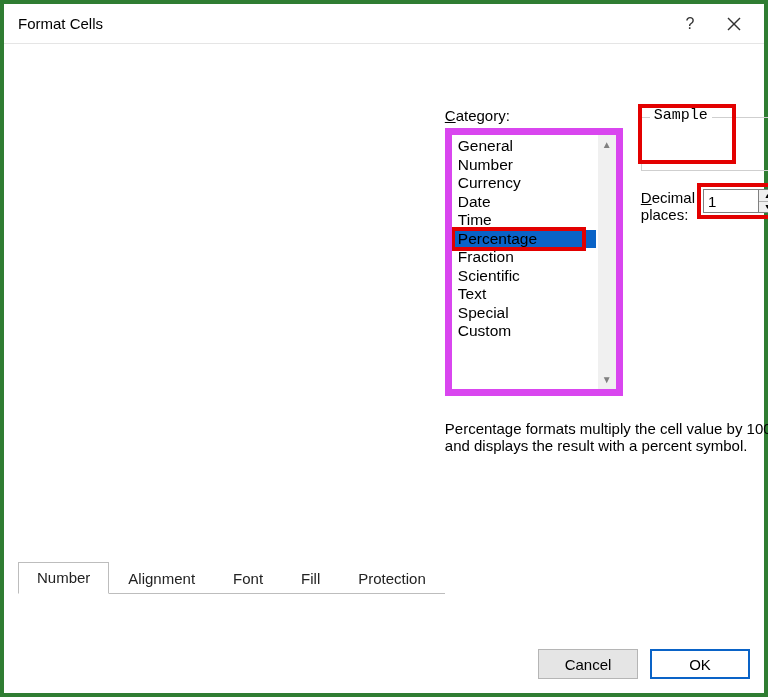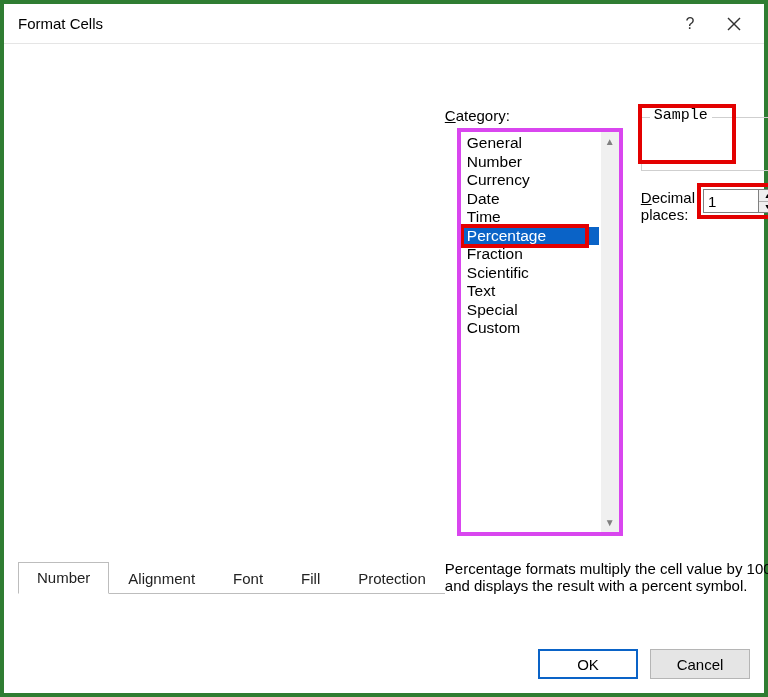"General" .listbox { border: 4px solid #d946ef -> 7px solid #d946ef; height: 408px -> 268px; margin-left: 12px -> none }
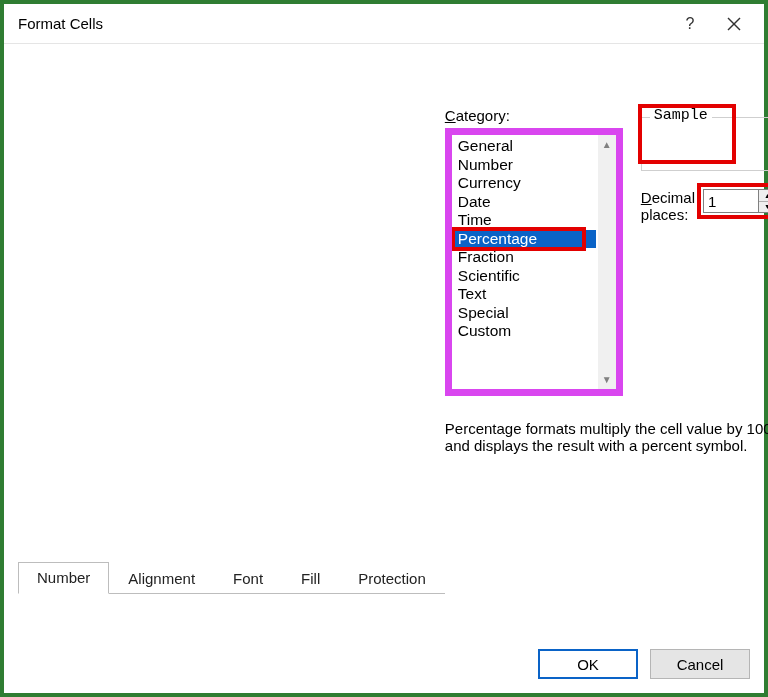"Percentage" .listitem.selected { color: #ffffff -> #000000 }
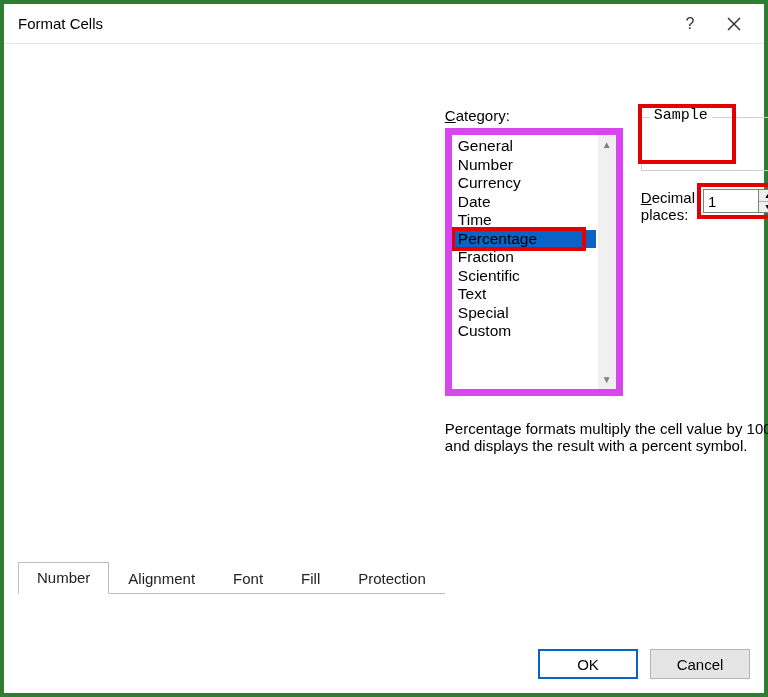"OK" div.btn { order: before "Cancel" -> after "Cancel" }
